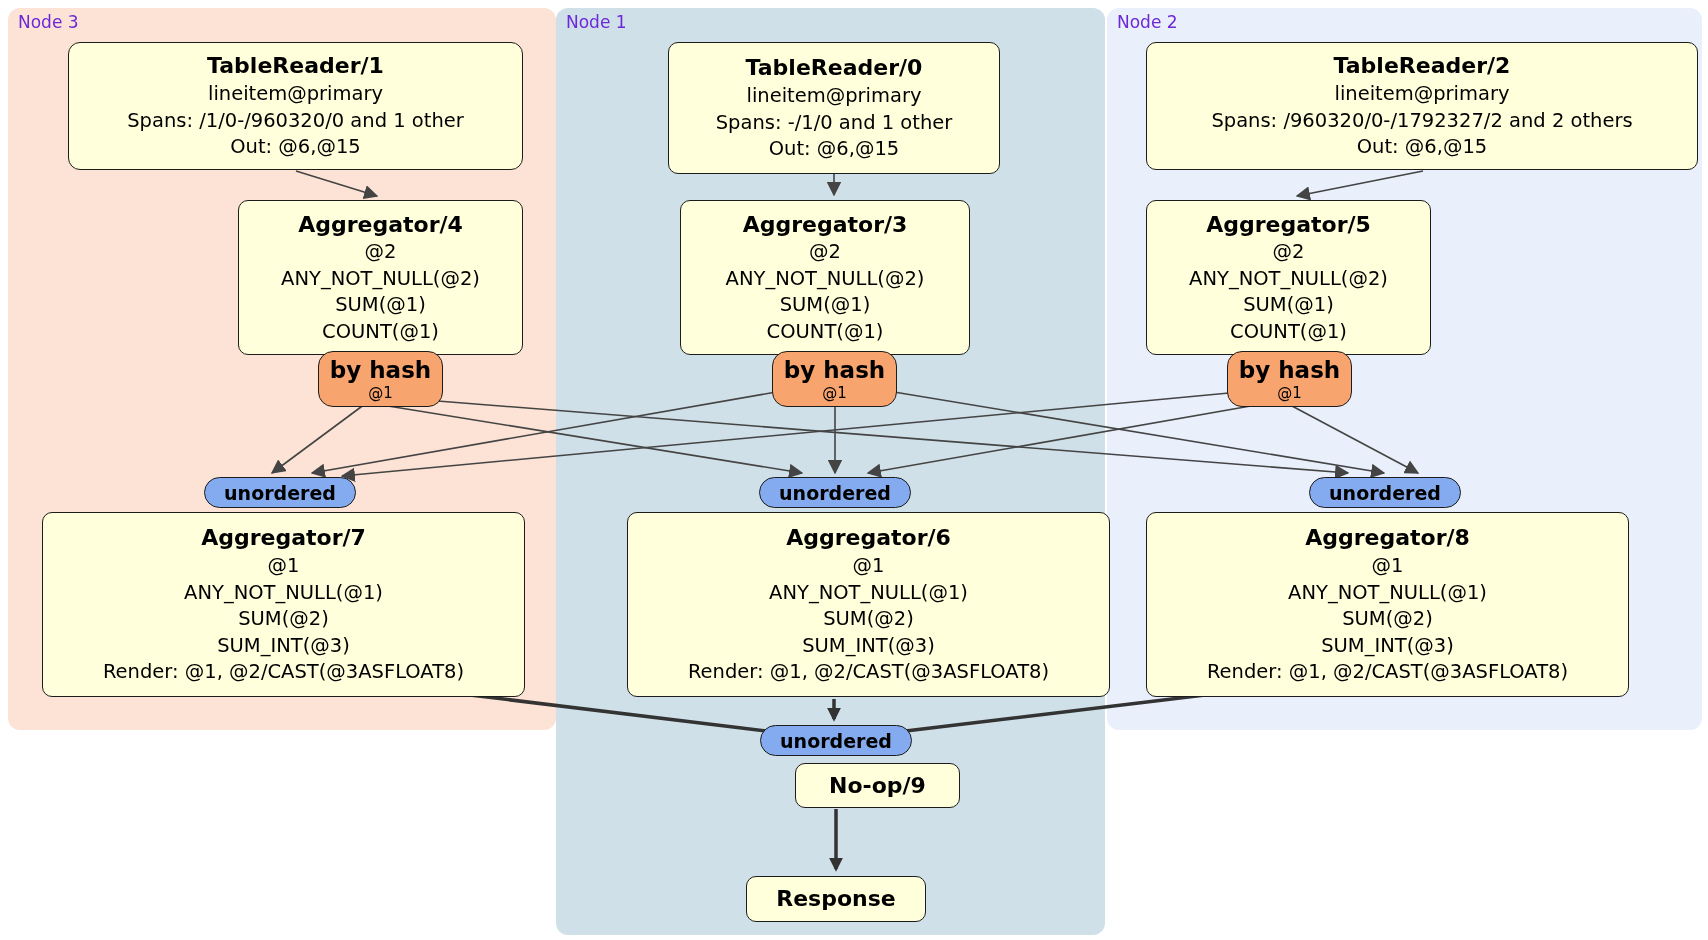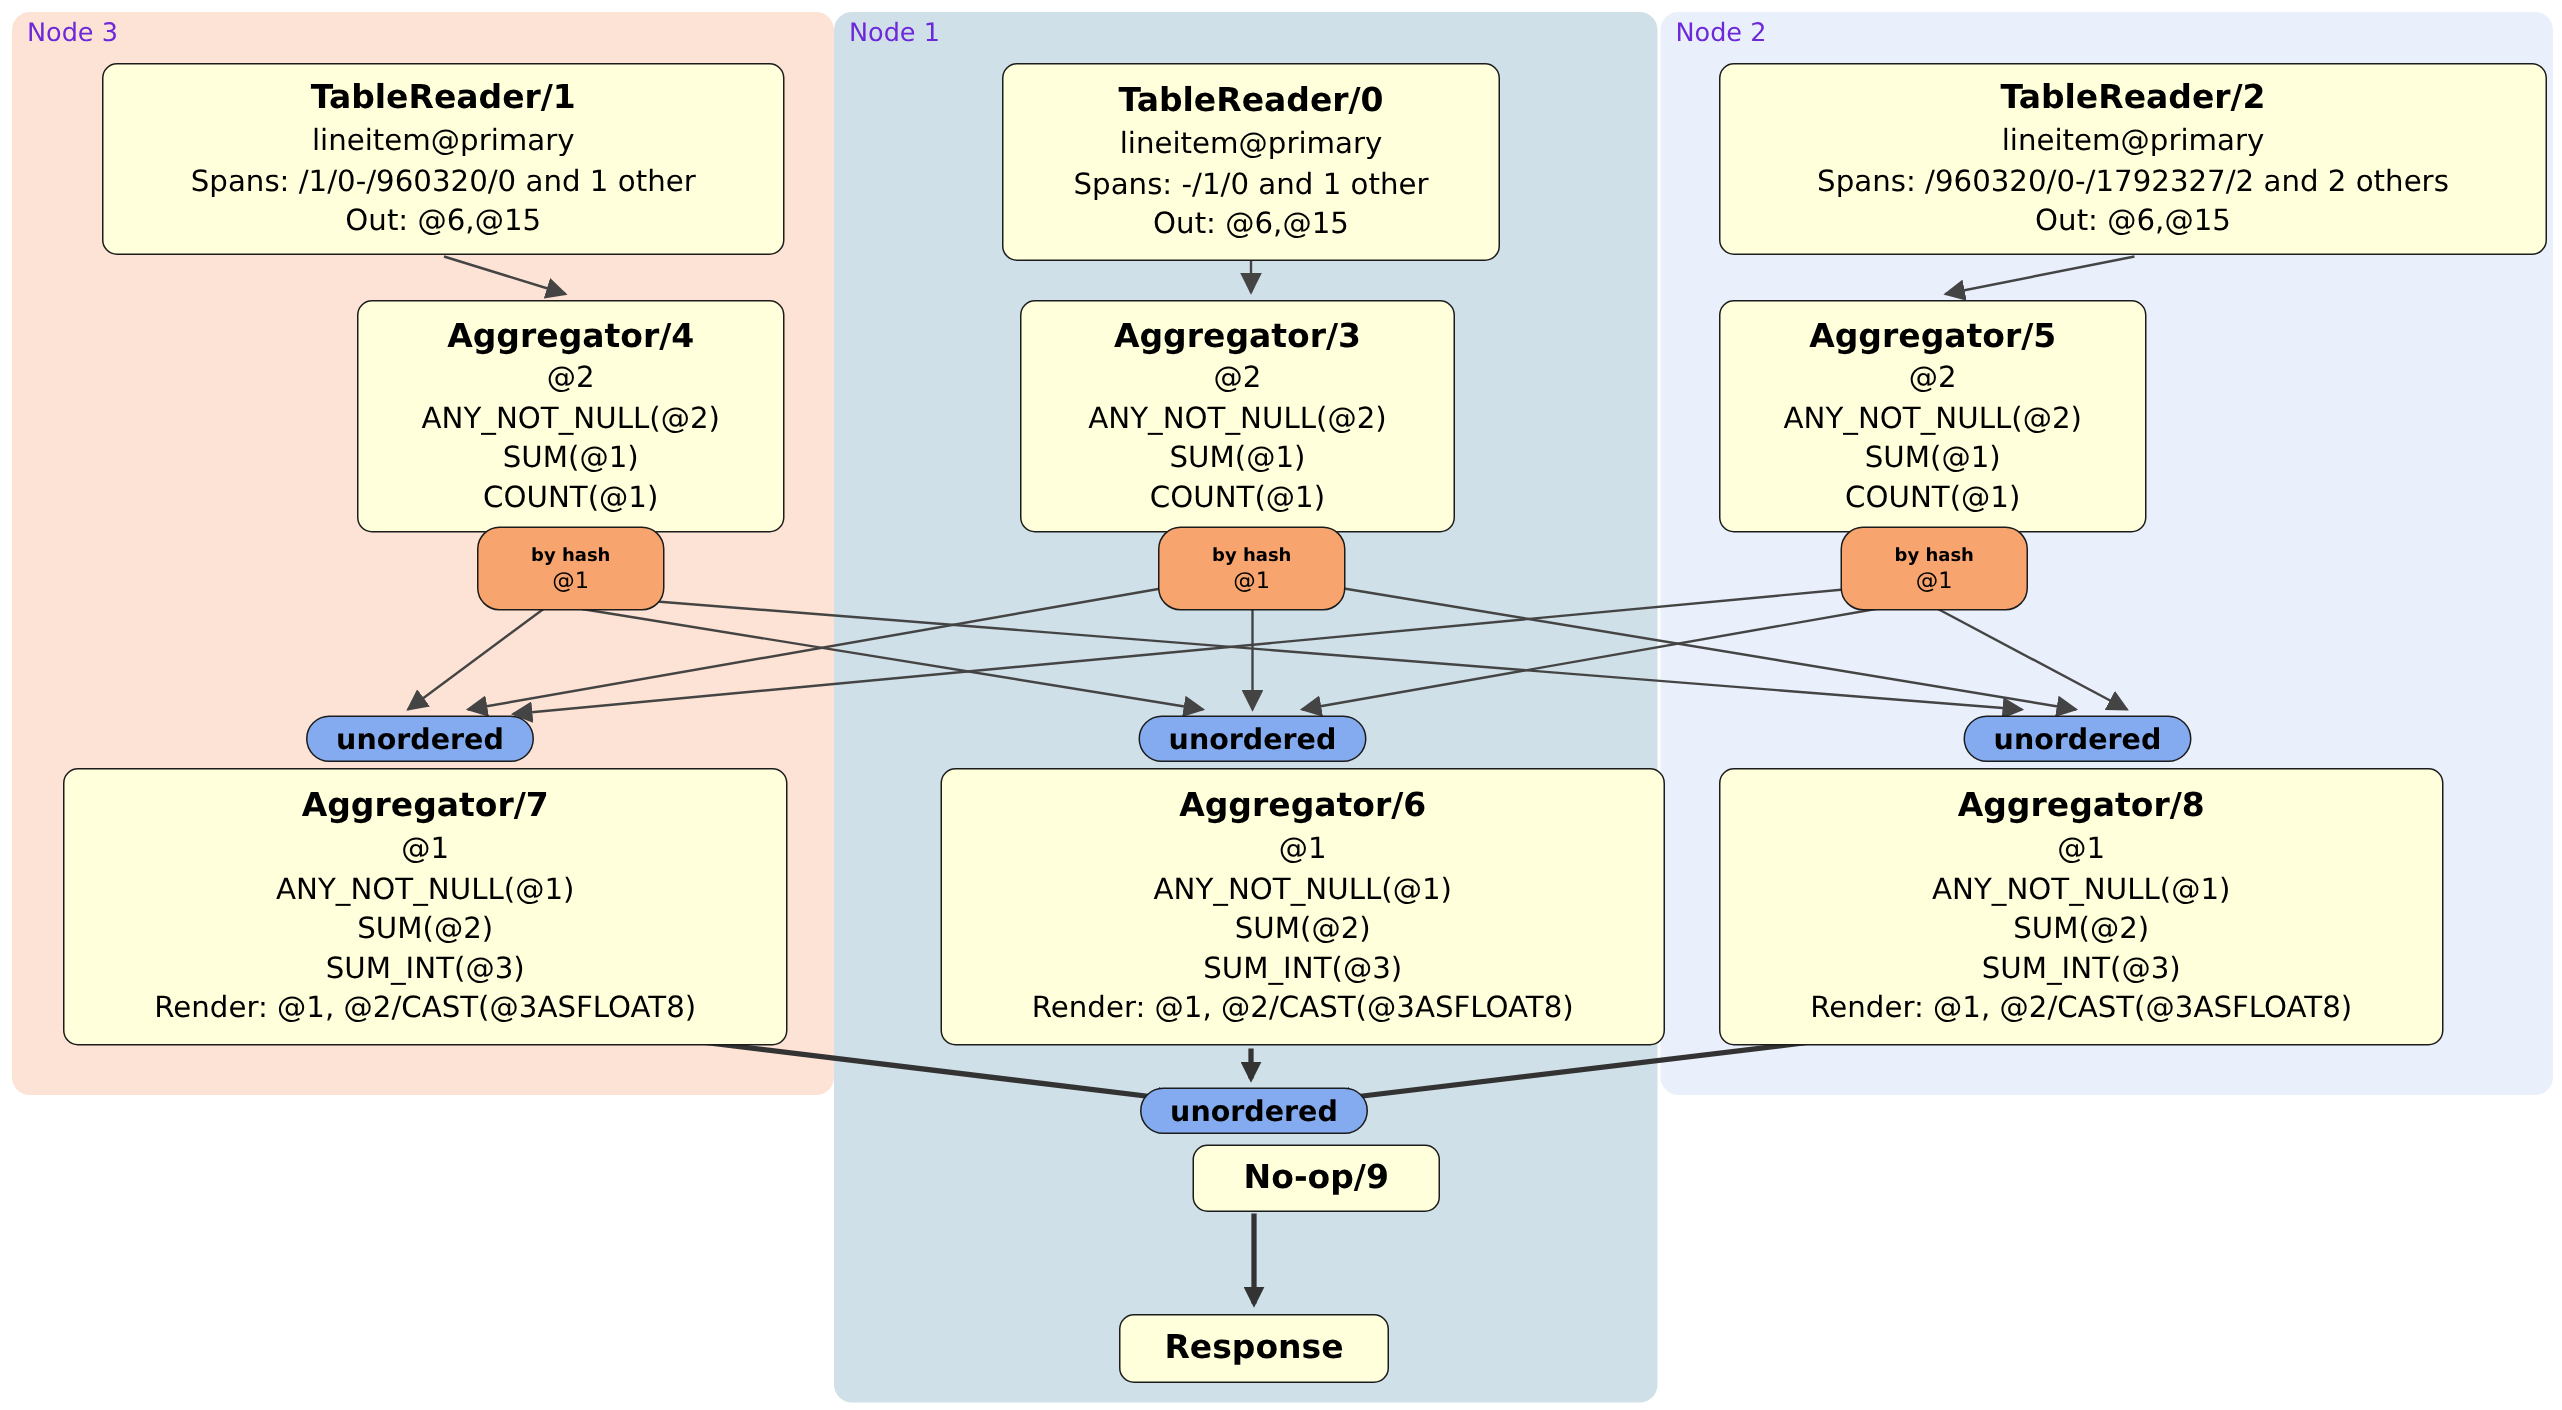"TableReader/1" div.proc { border-radius: none -> 12px }
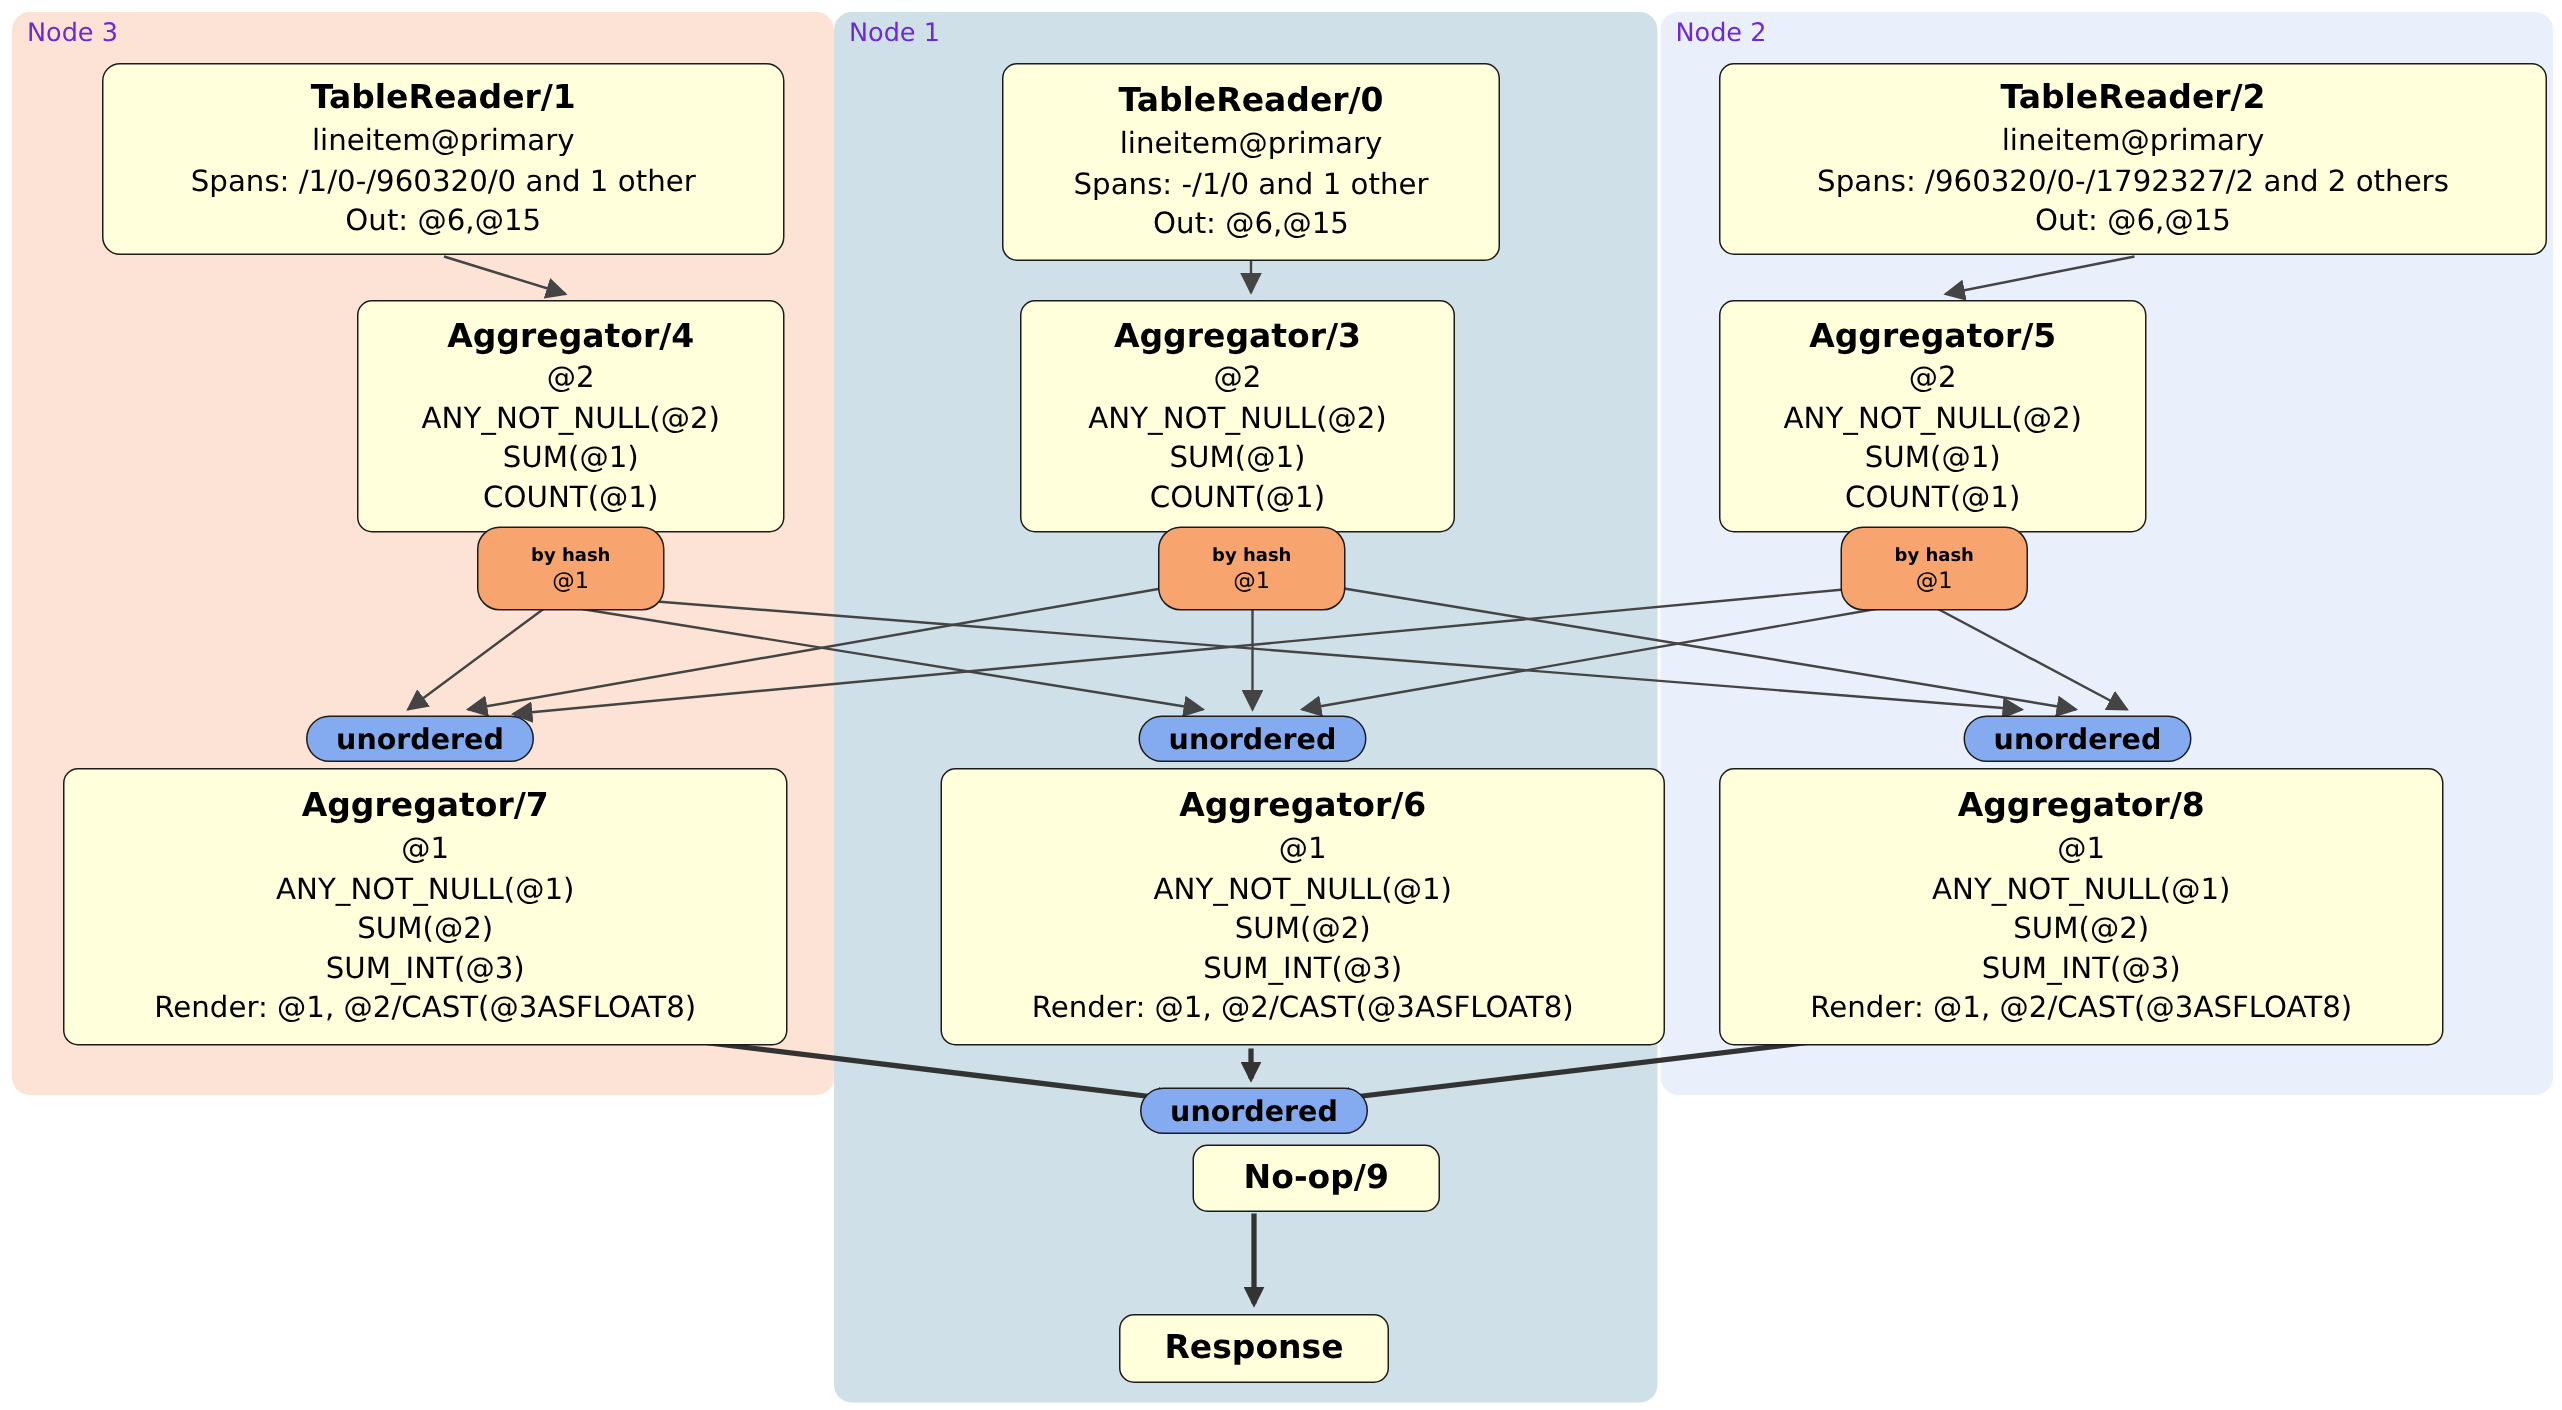"by hash" .router-label { font-size: 12px -> 23px }
